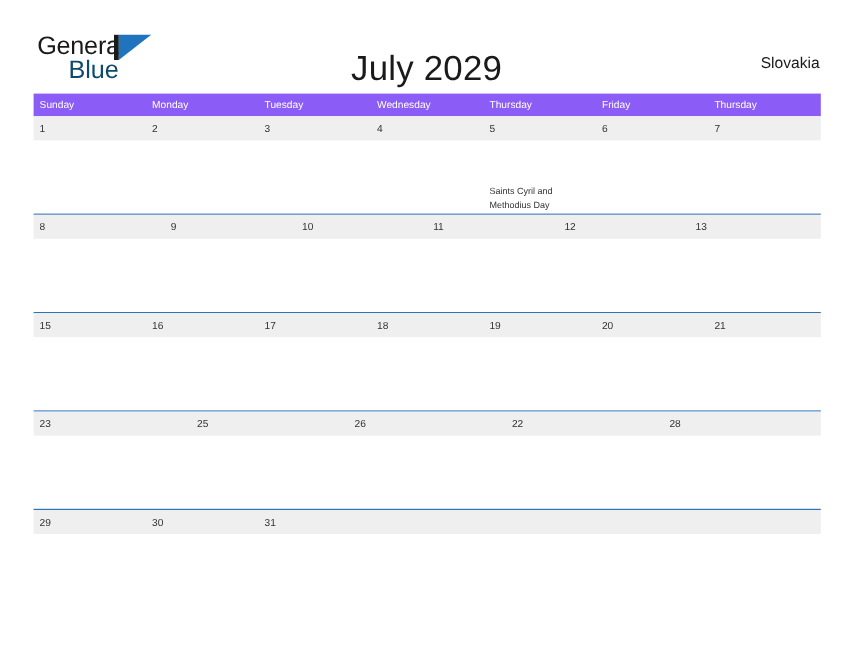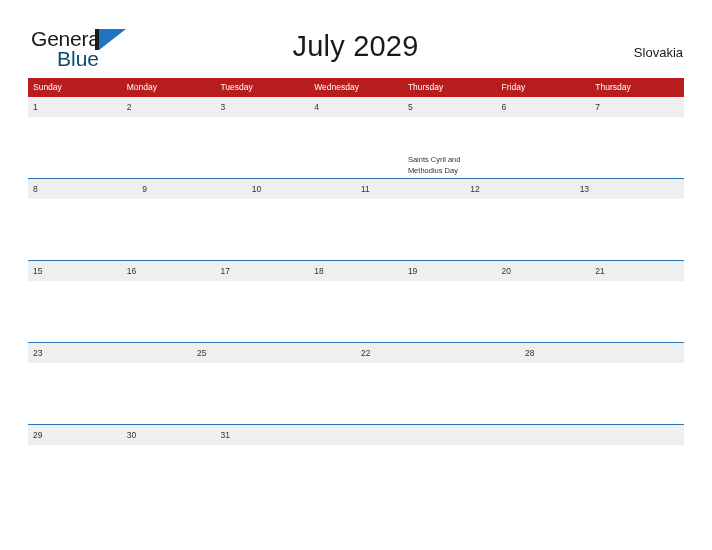"July 2029" .title { margin: 0 -> 12px }
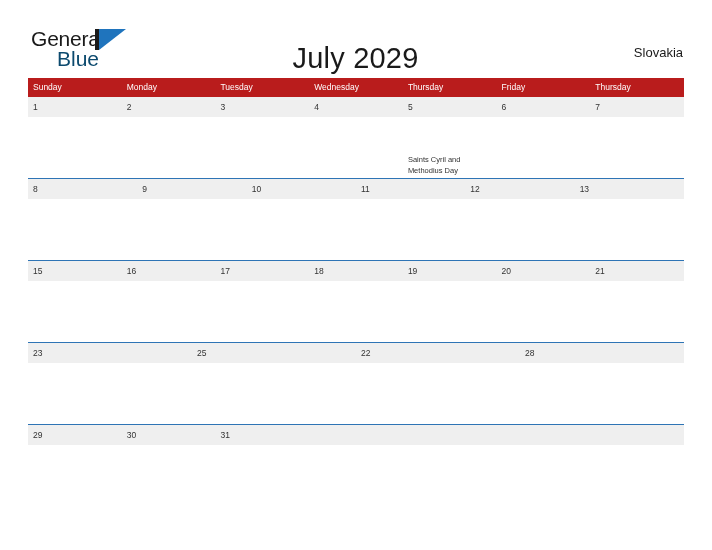"Sunday" .dow-row { background: #b91c1c -> #8b5cf6 }
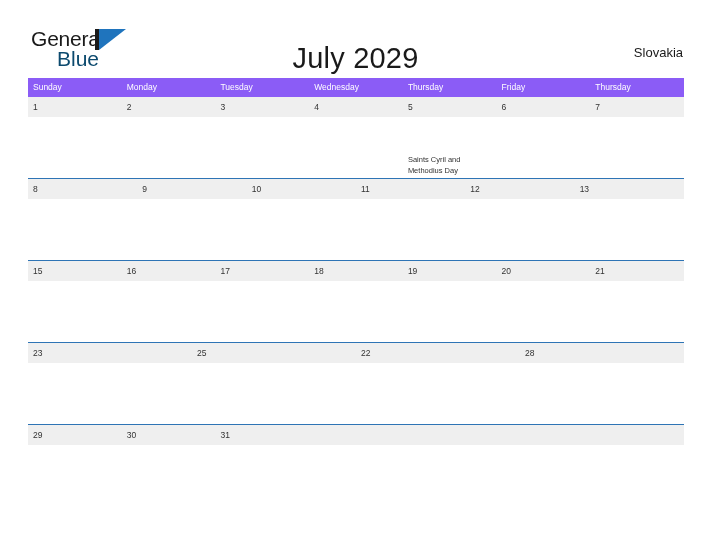"26" div.day { html: none -> <div> <span>26</span> </div> }
